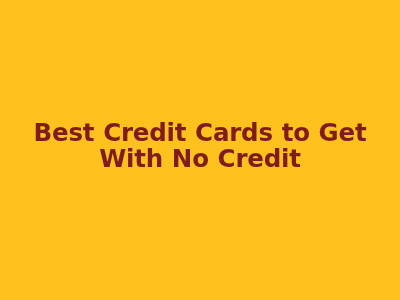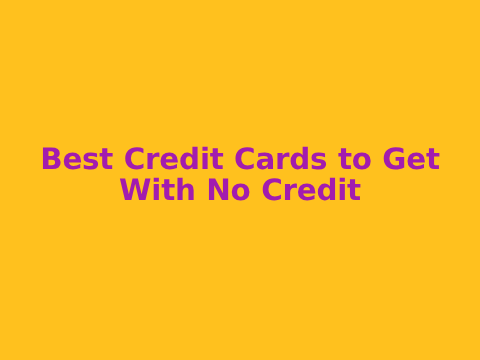"Best Credit Cards to Get" h1 { color: #a21caf -> #7f1d1d }
